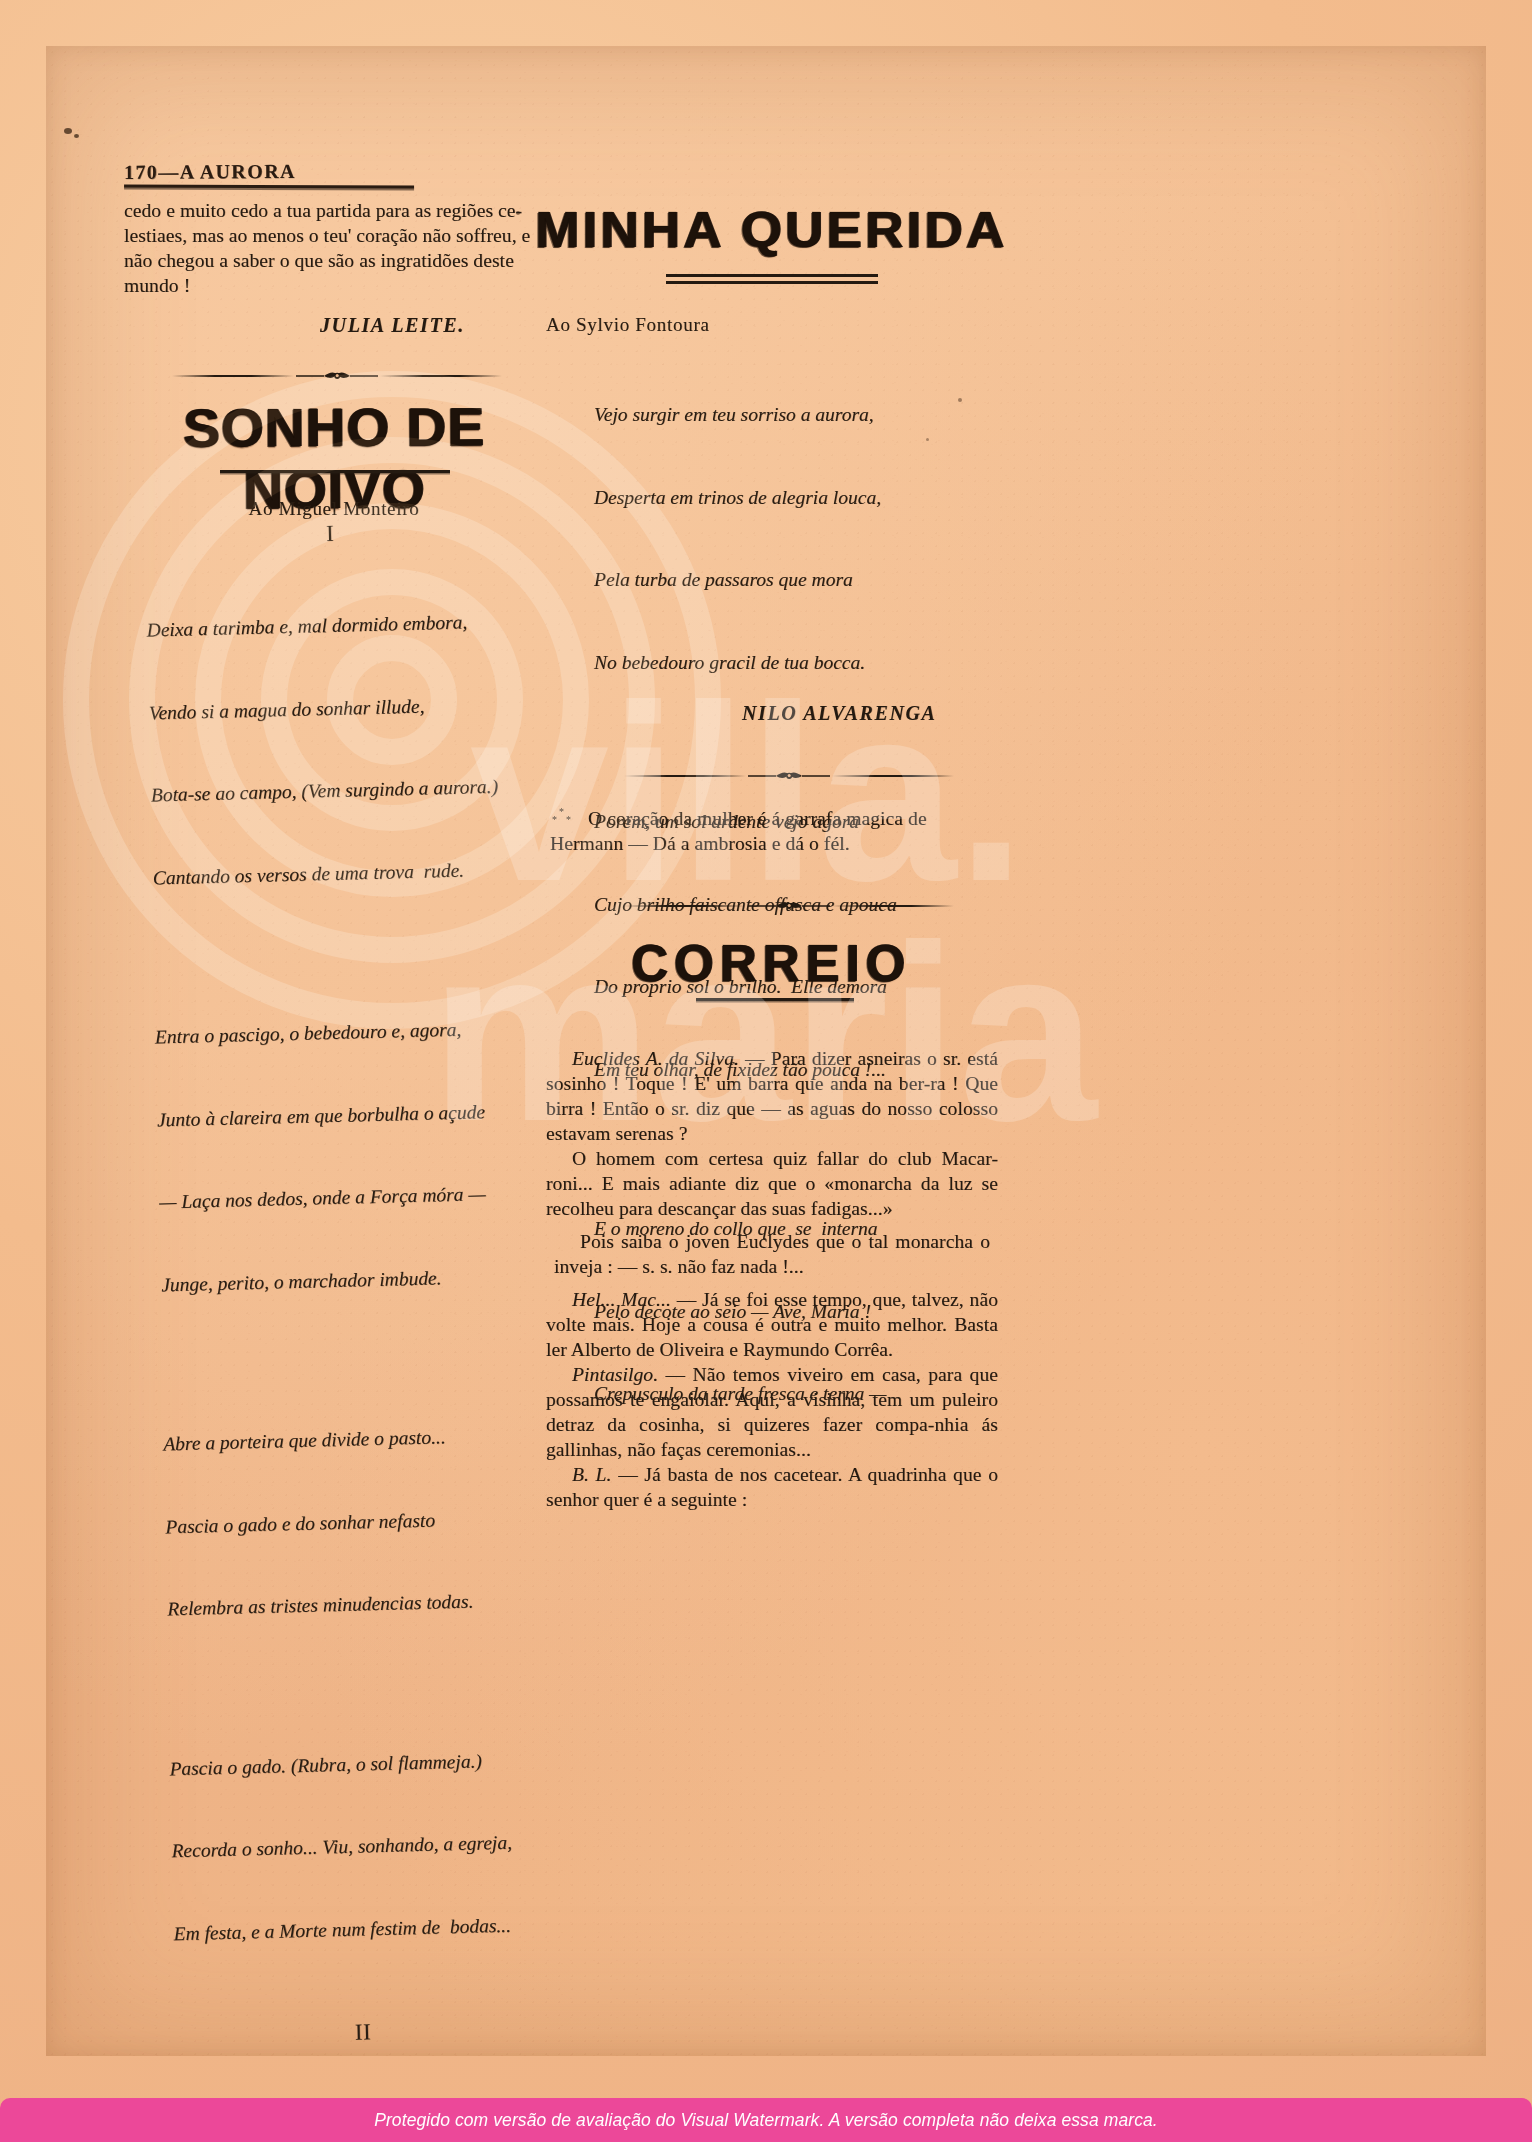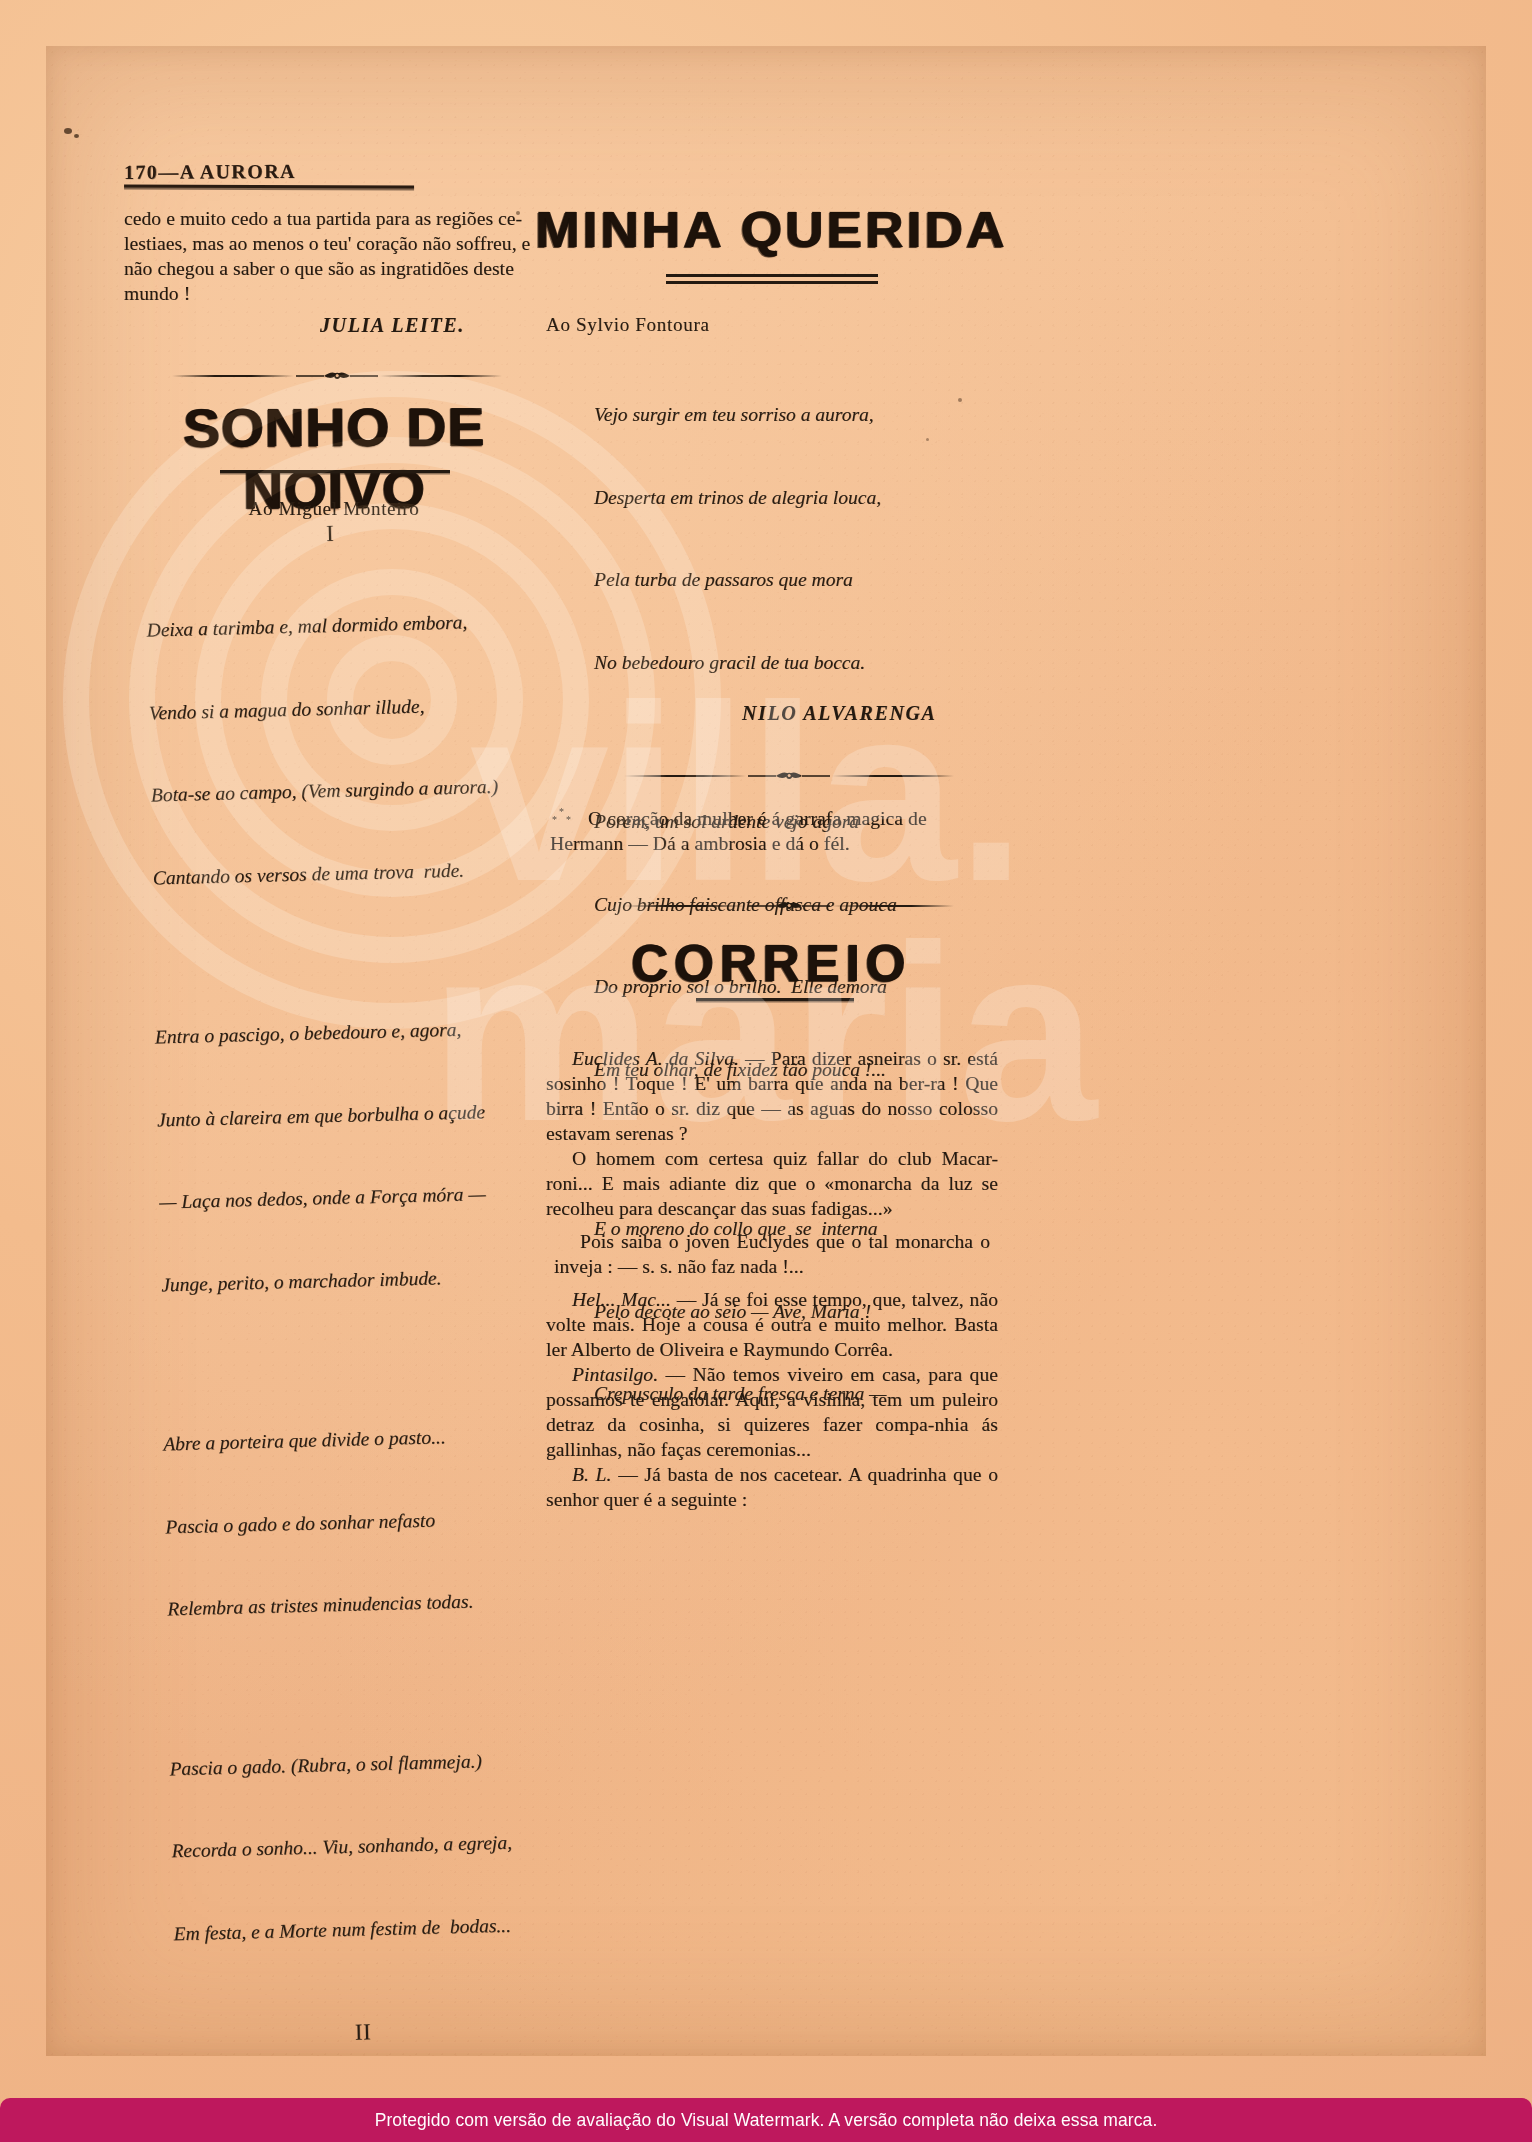"cedo e muito cedo a" div.prose { top: 160px -> 152px }
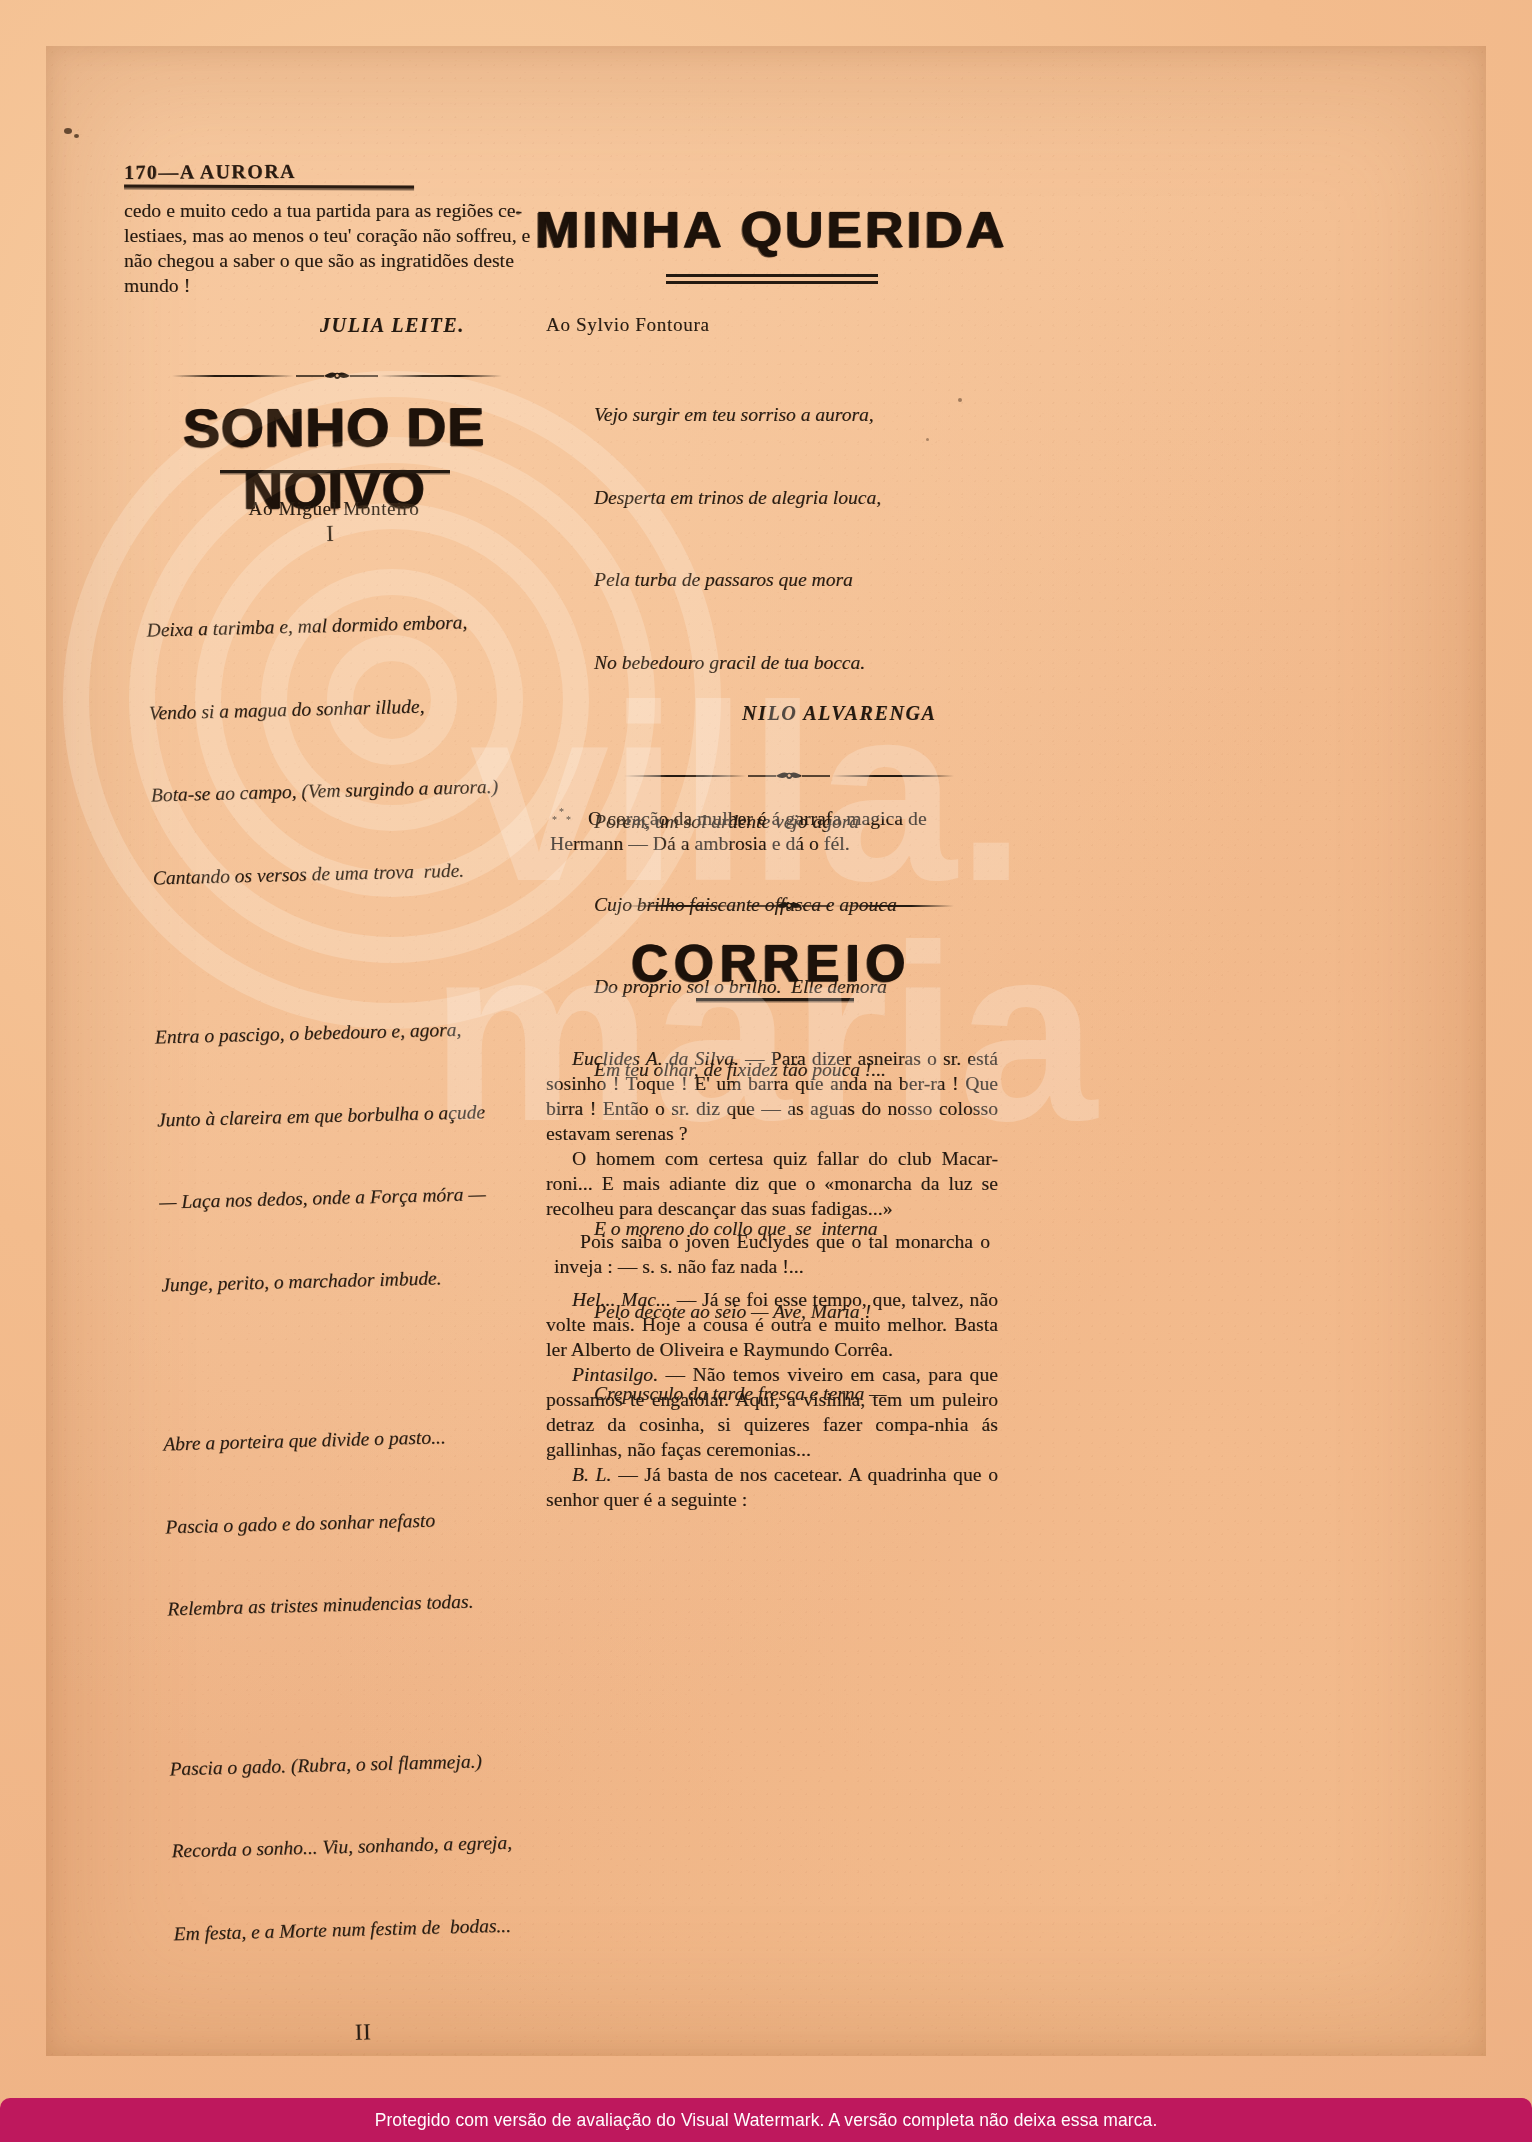"Protegido com versão de avaliação" #notice { background: #be185d -> #ec4899; font-style: none -> italic }
